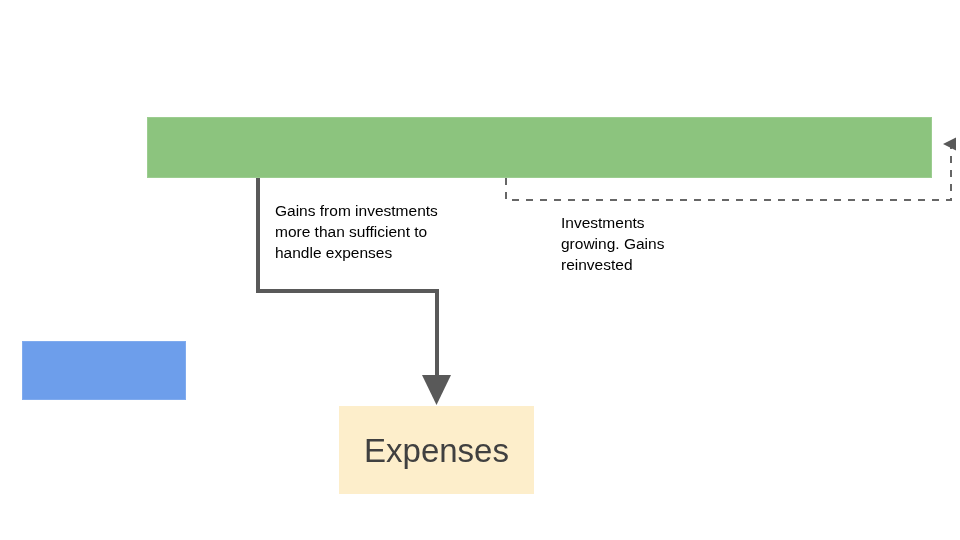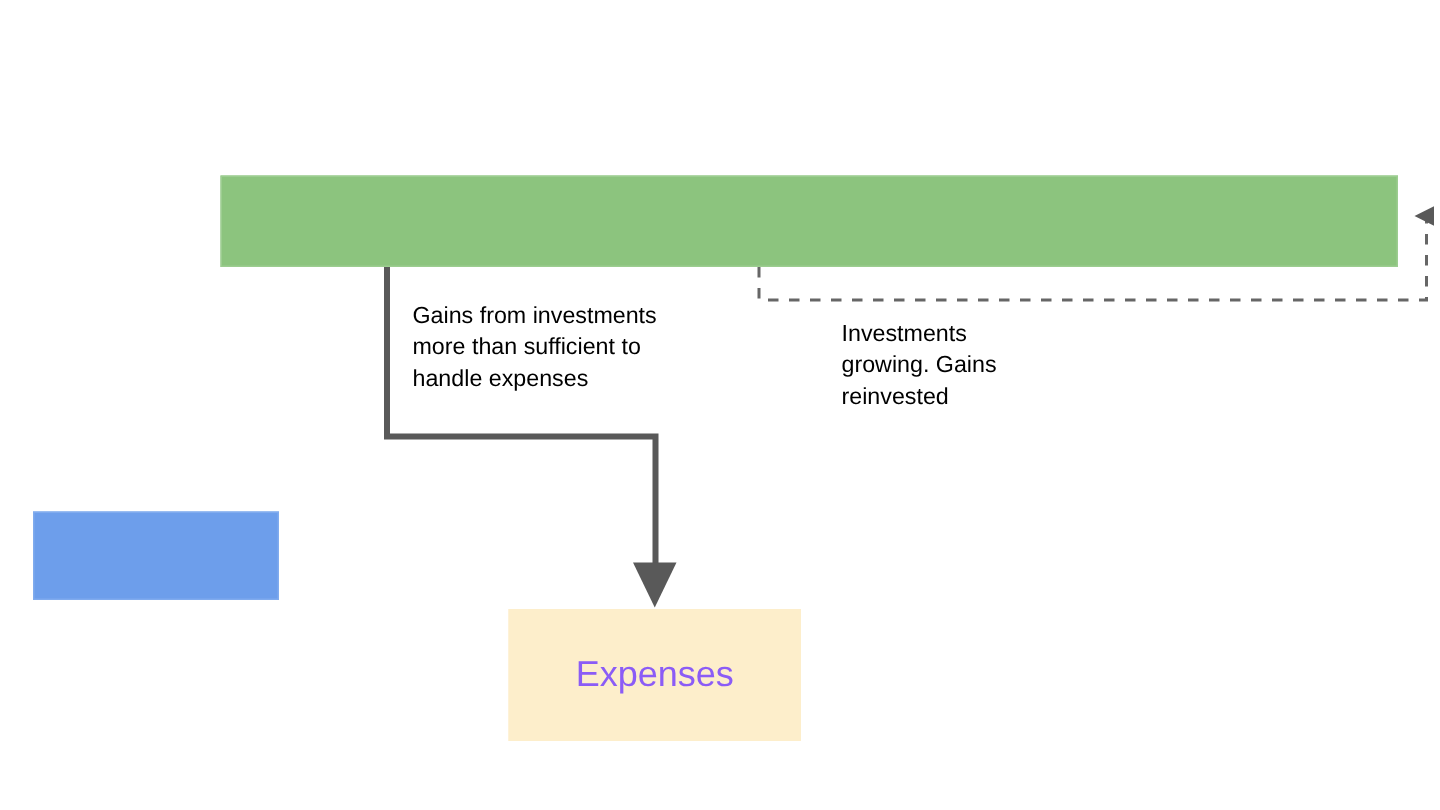"Expenses" #expenses-label { color: #8b5cf6 -> #404040; font-size: 24px -> 33px }
